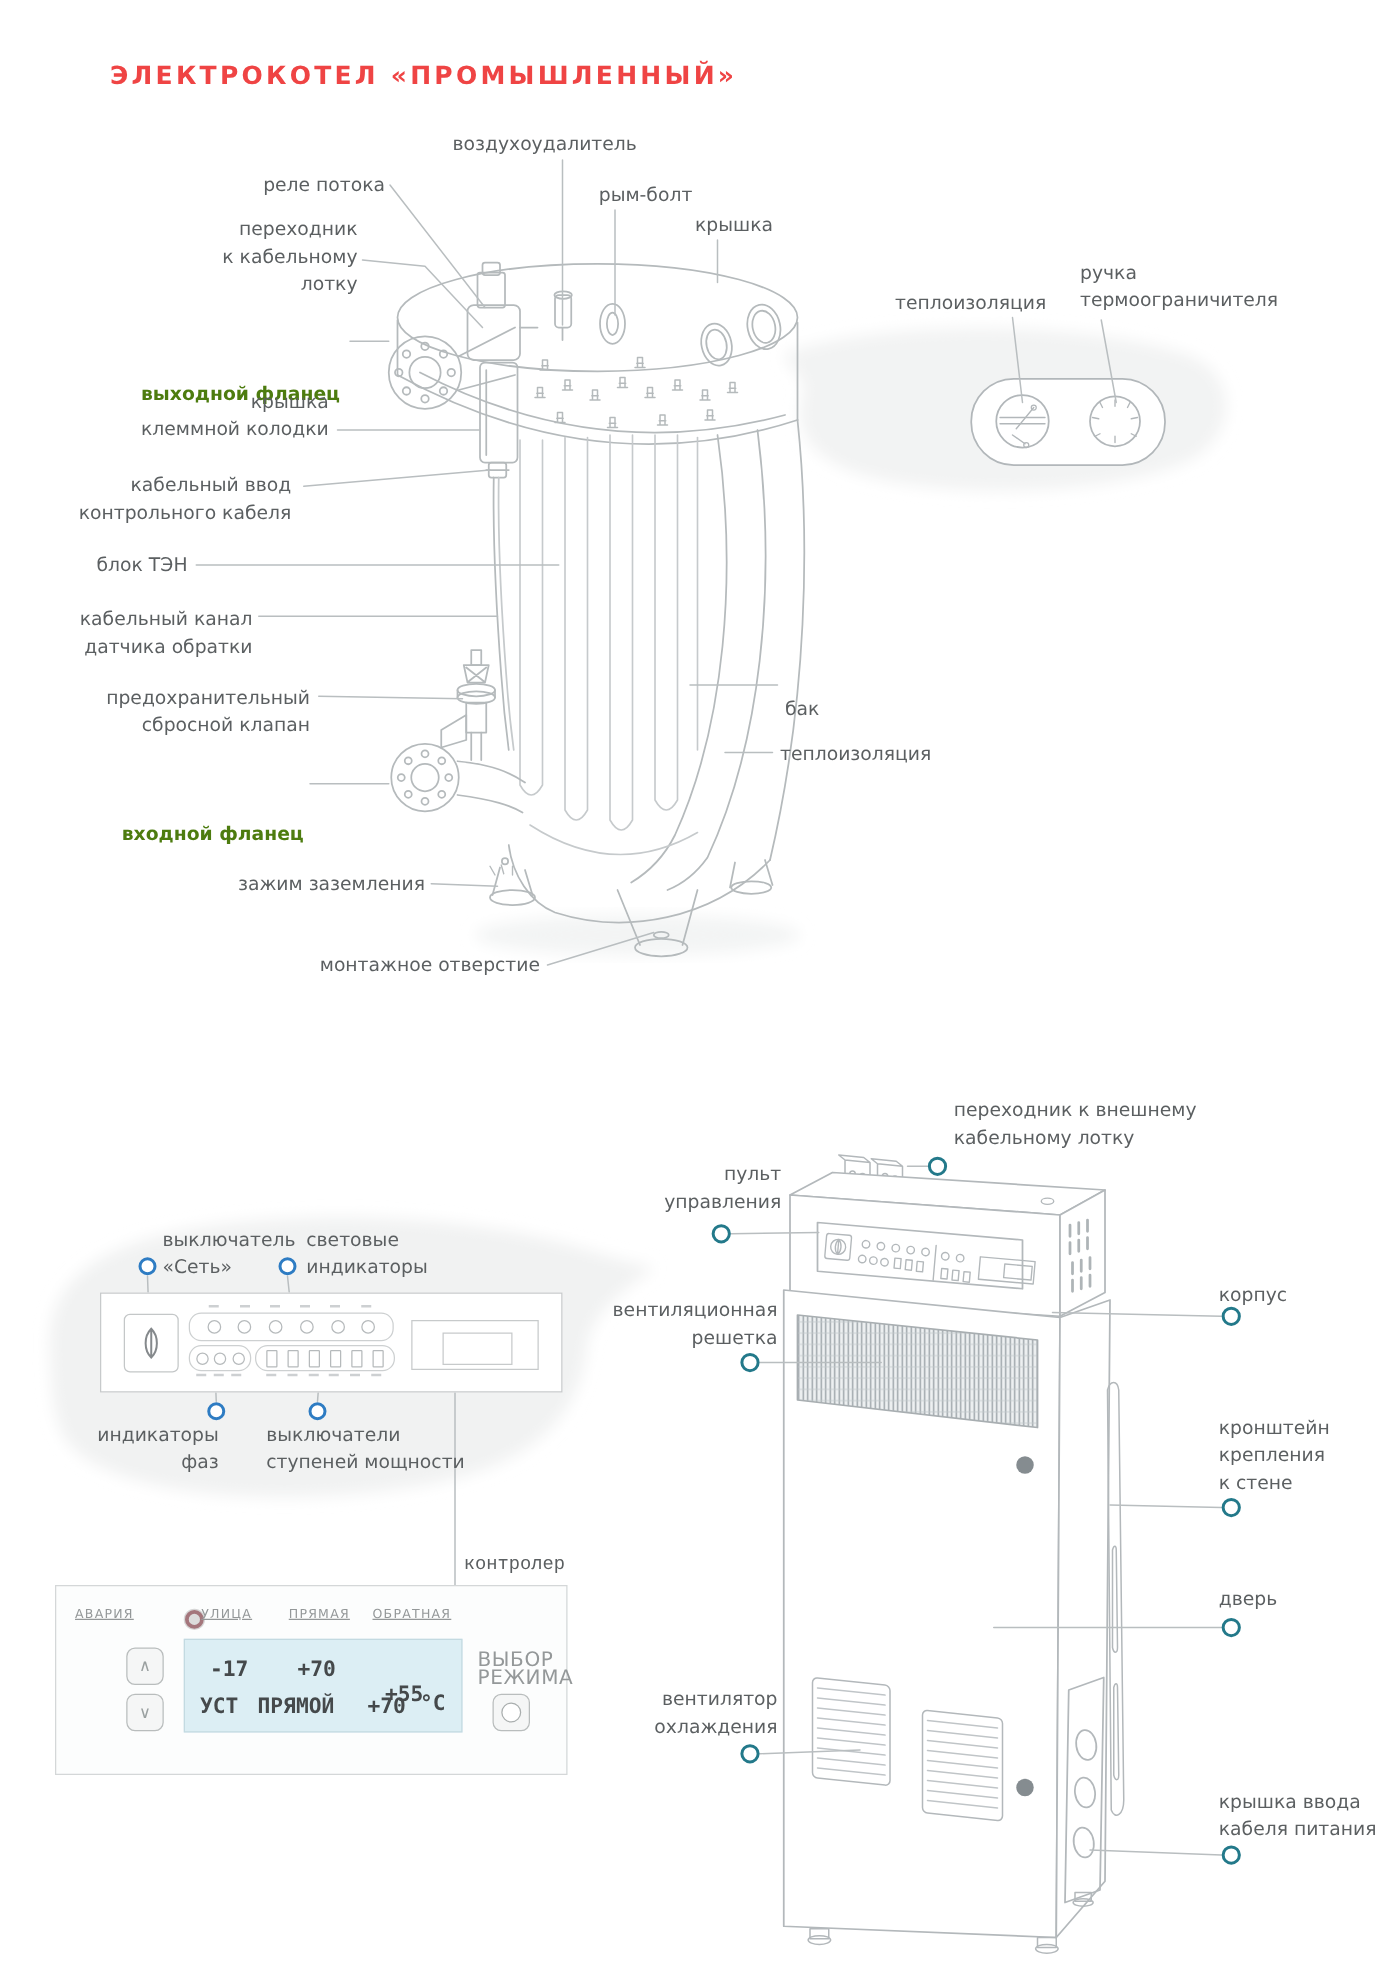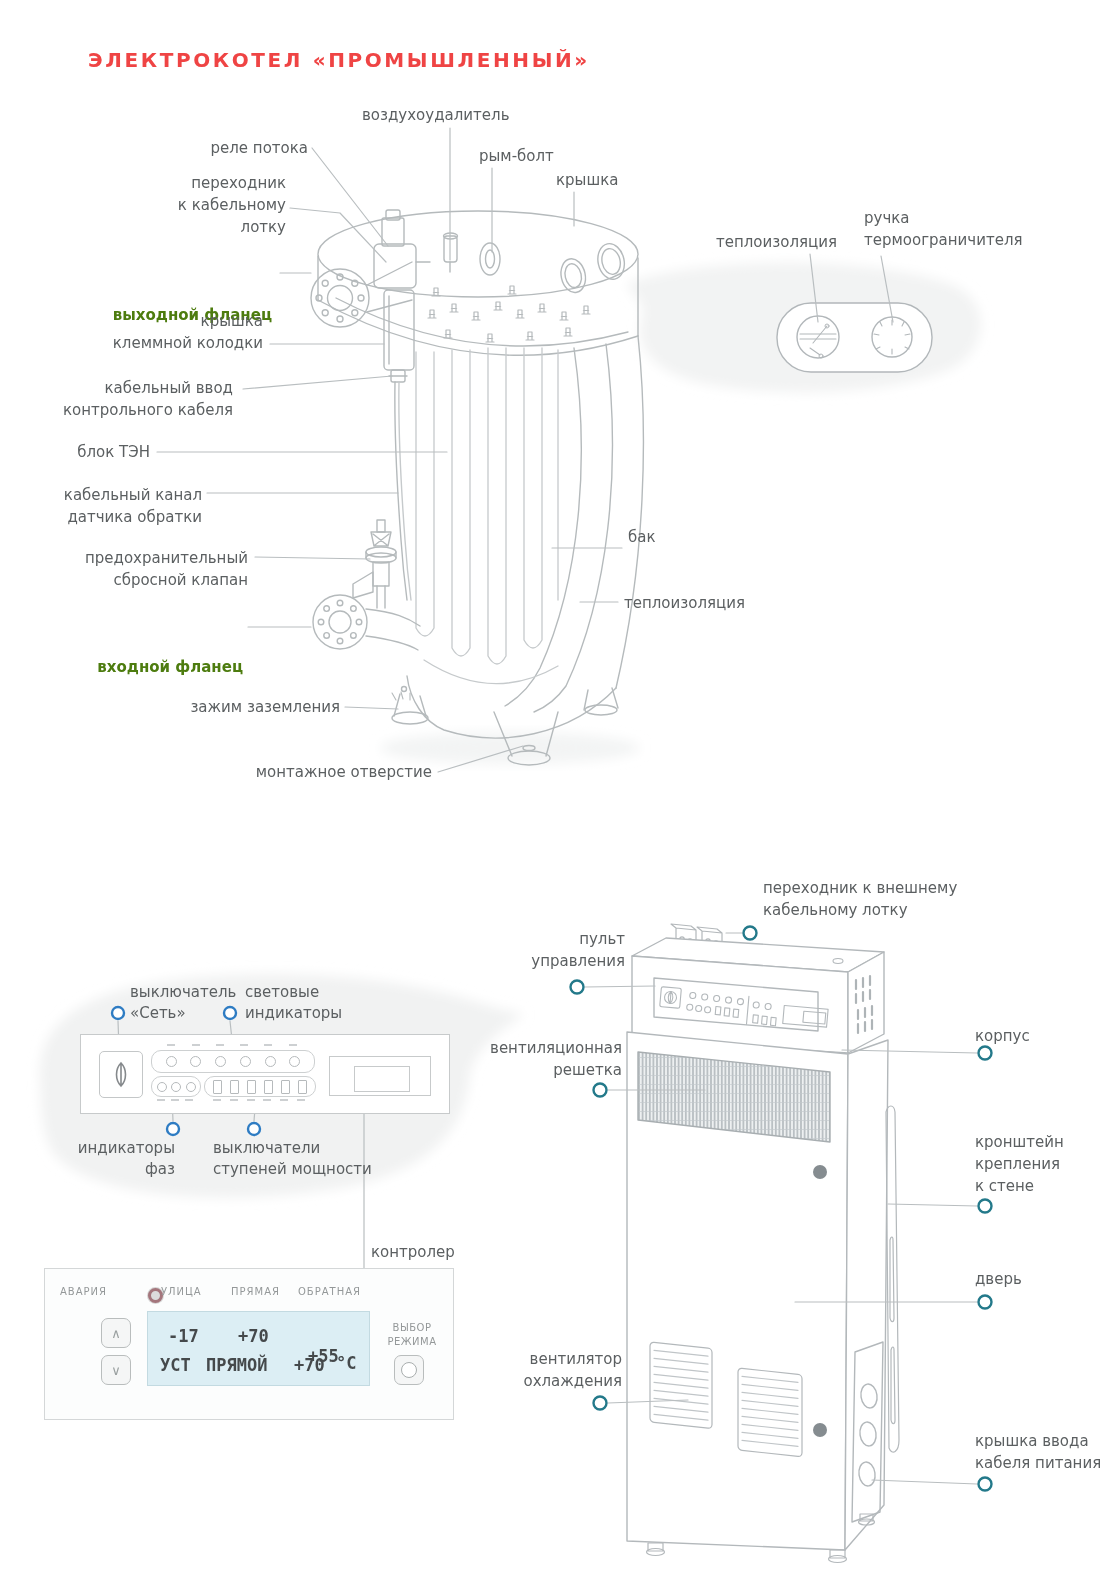"бак" div.lb { top: 526px -> 556px }
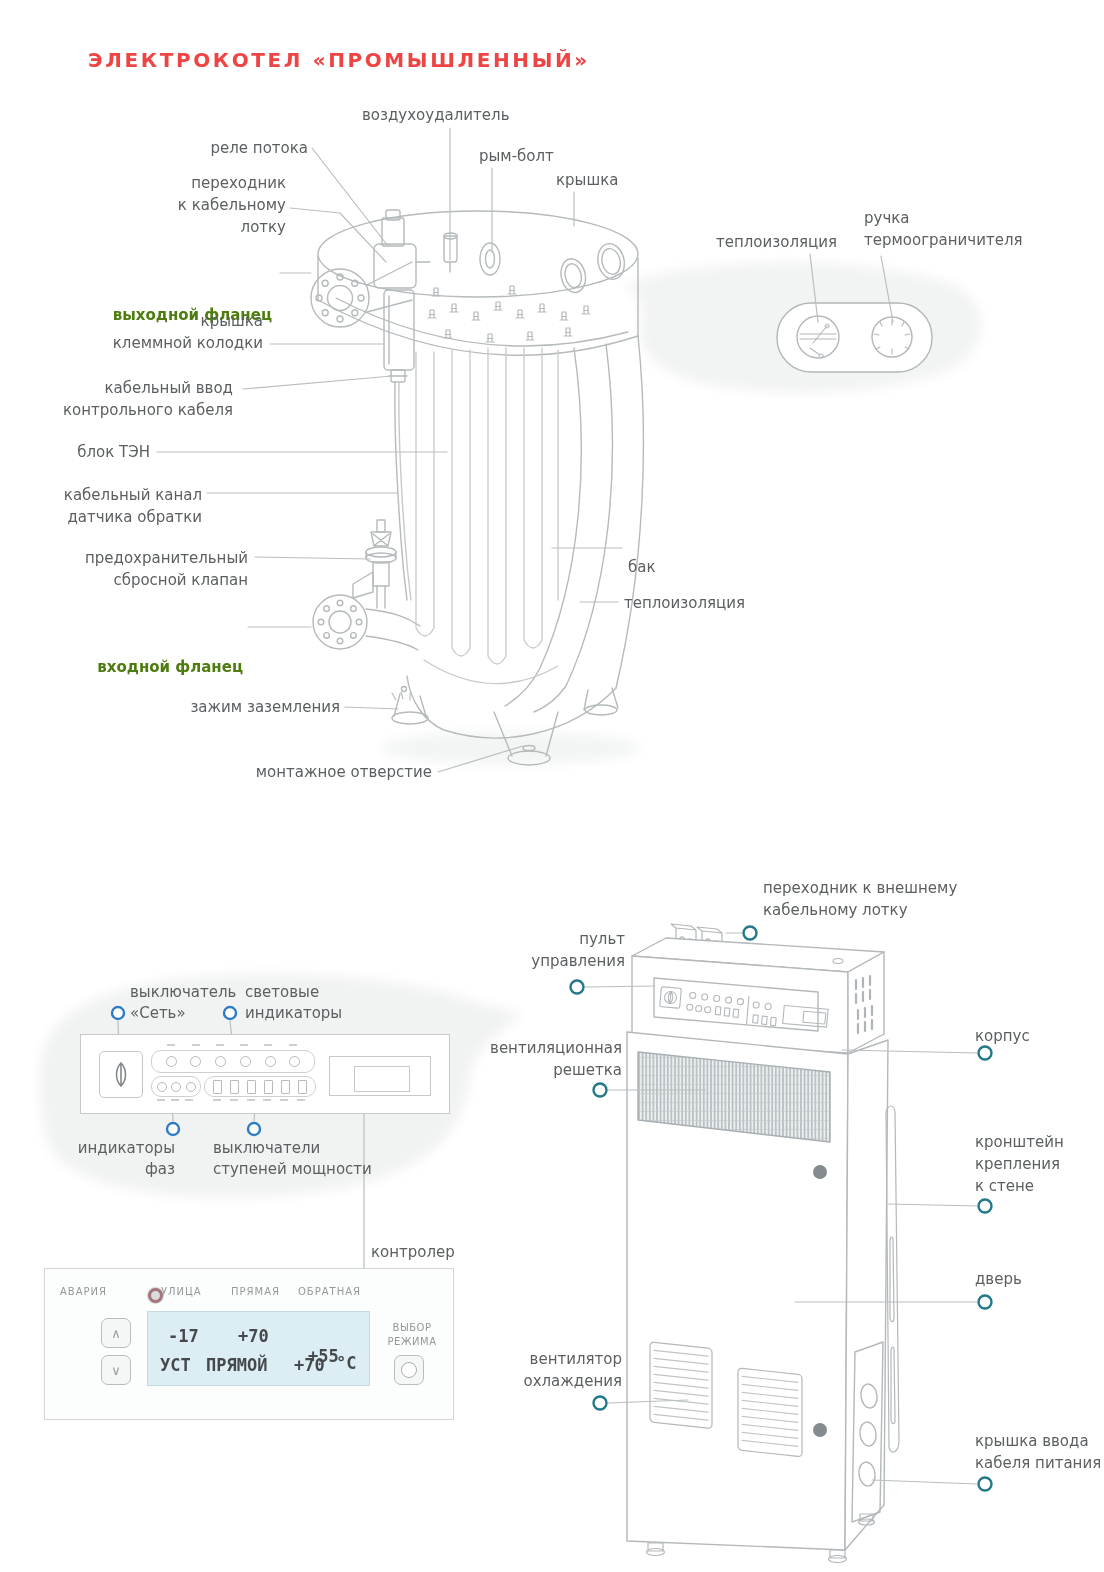"контролер" div.lb { font-family: none -> Liberation Mono, monospace }
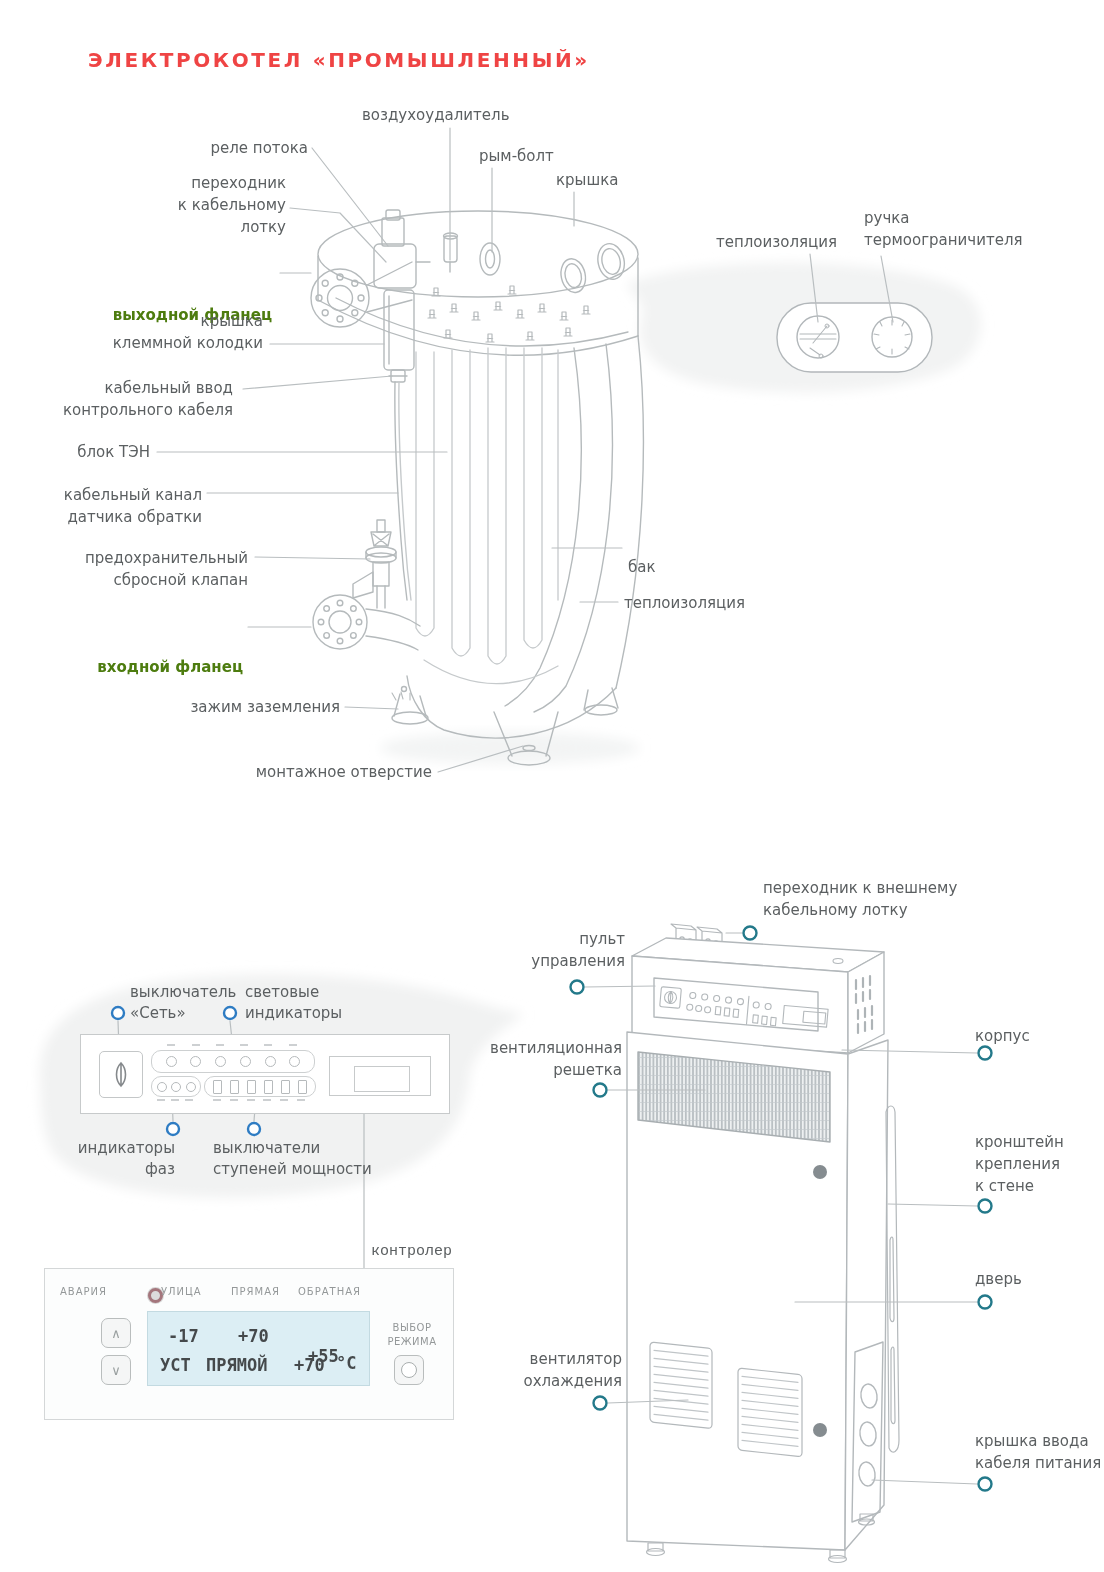"АВАРИЯ" .ctrl .tag { text-decoration: none -> underline }
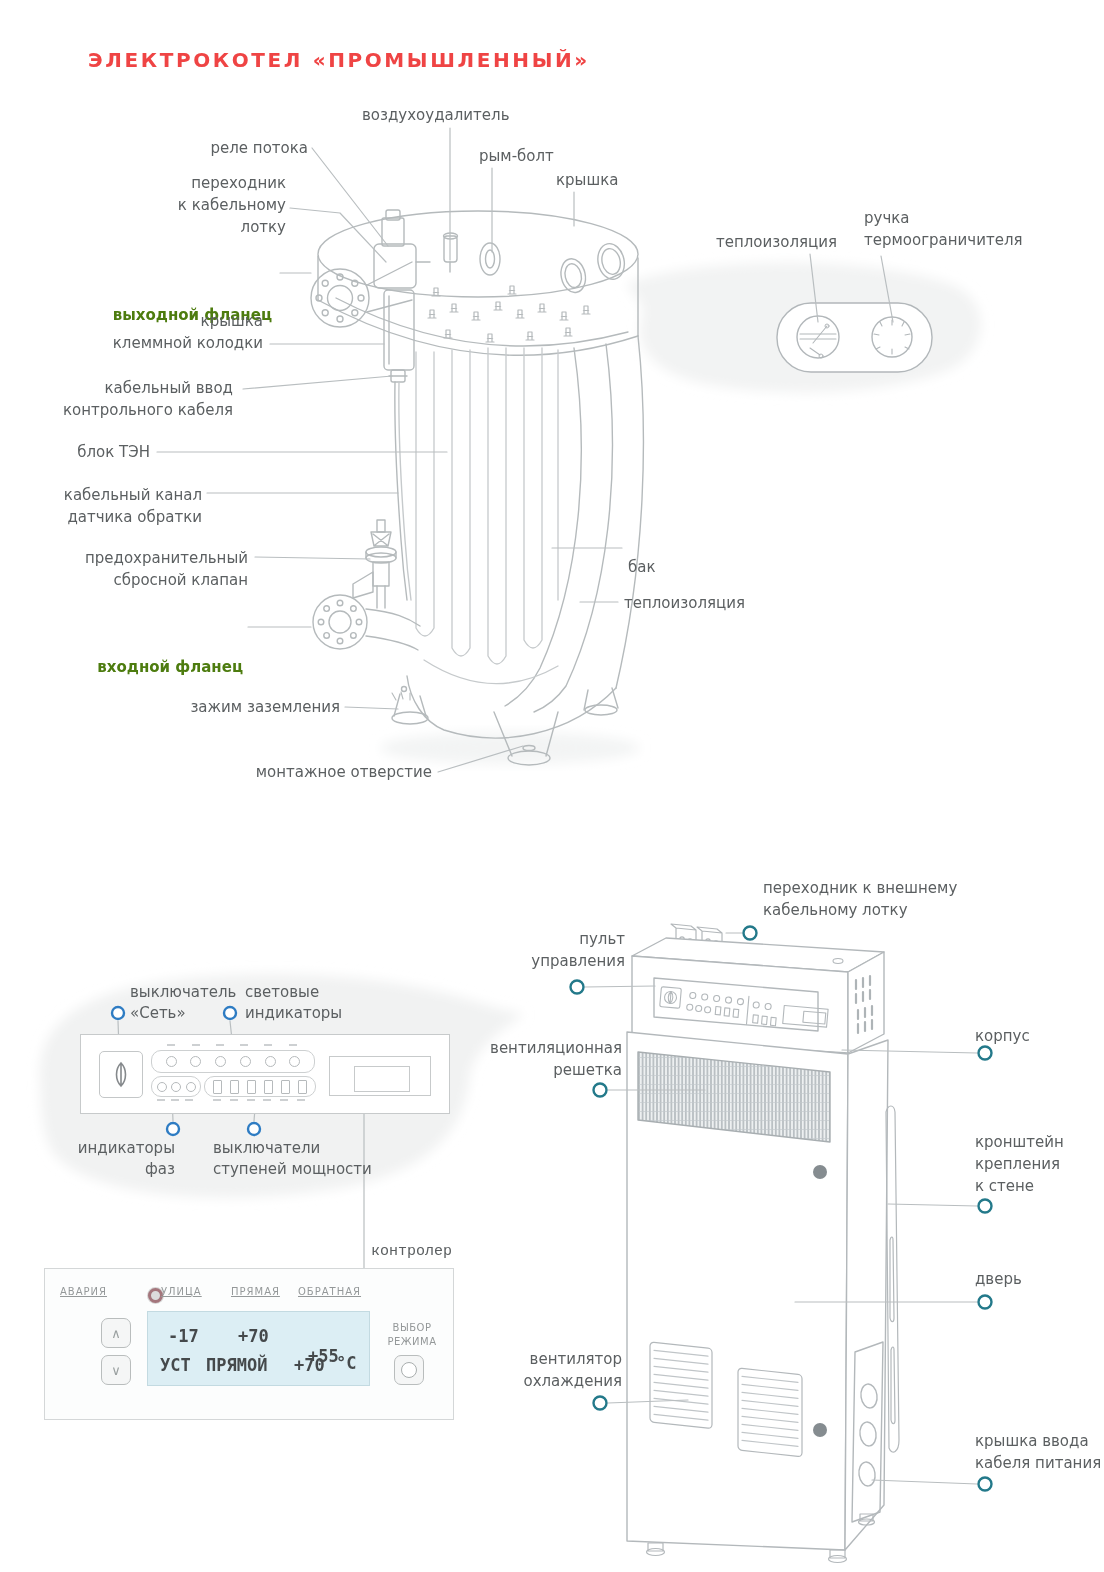"ВЫБОР" .mode-tag { font-size: 10px -> 16px }
